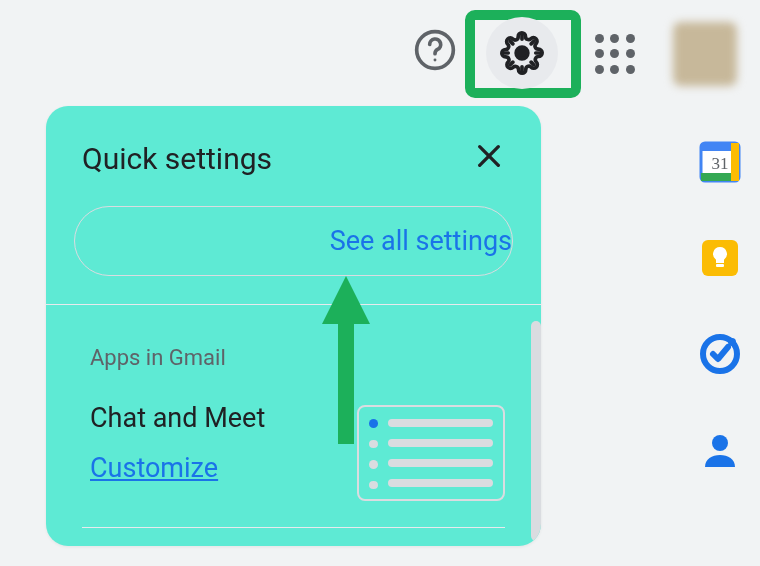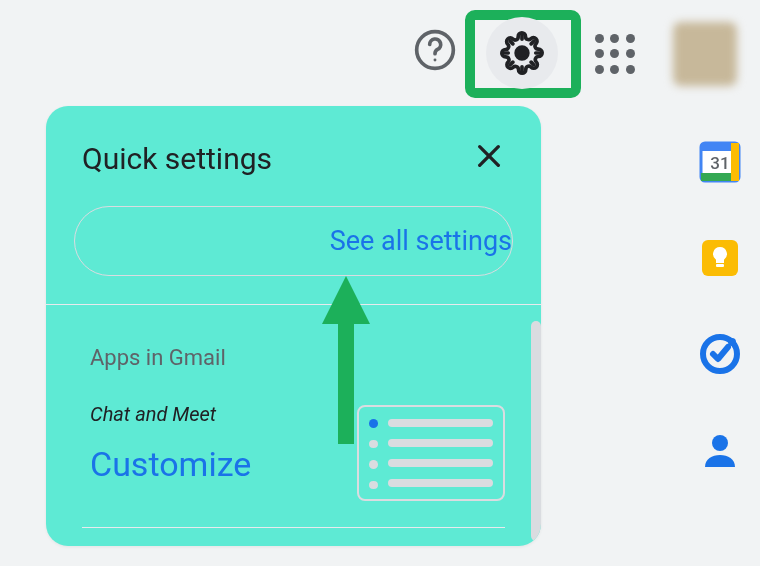"31" .sidepanel { font-family: none -> Liberation Serif, serif }
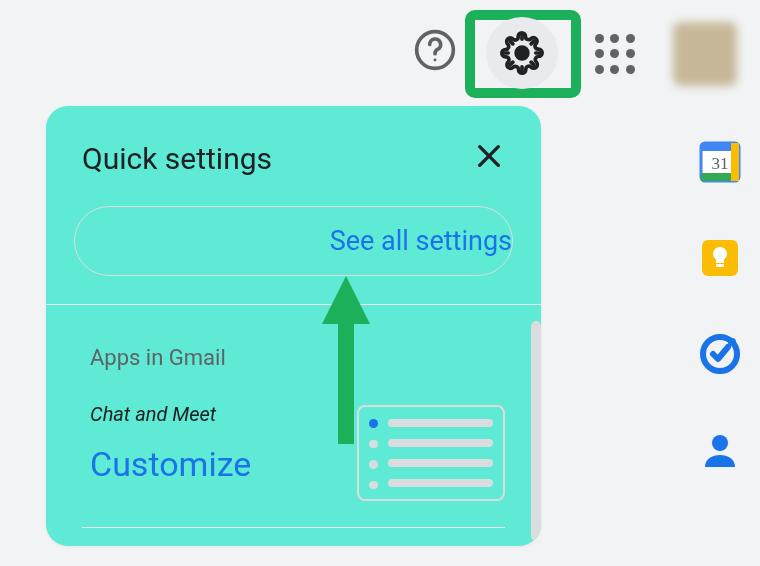"Chat and Meet" .chat-meet { font-size: 20px -> 27px; font-style: italic -> none }
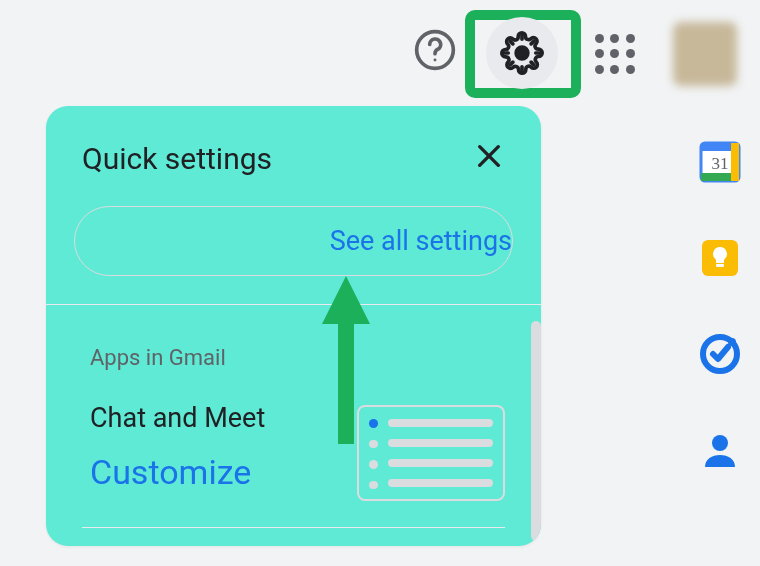"Customize" .customize-link { font-size: 34px -> 27px; text-decoration: none -> underline }
